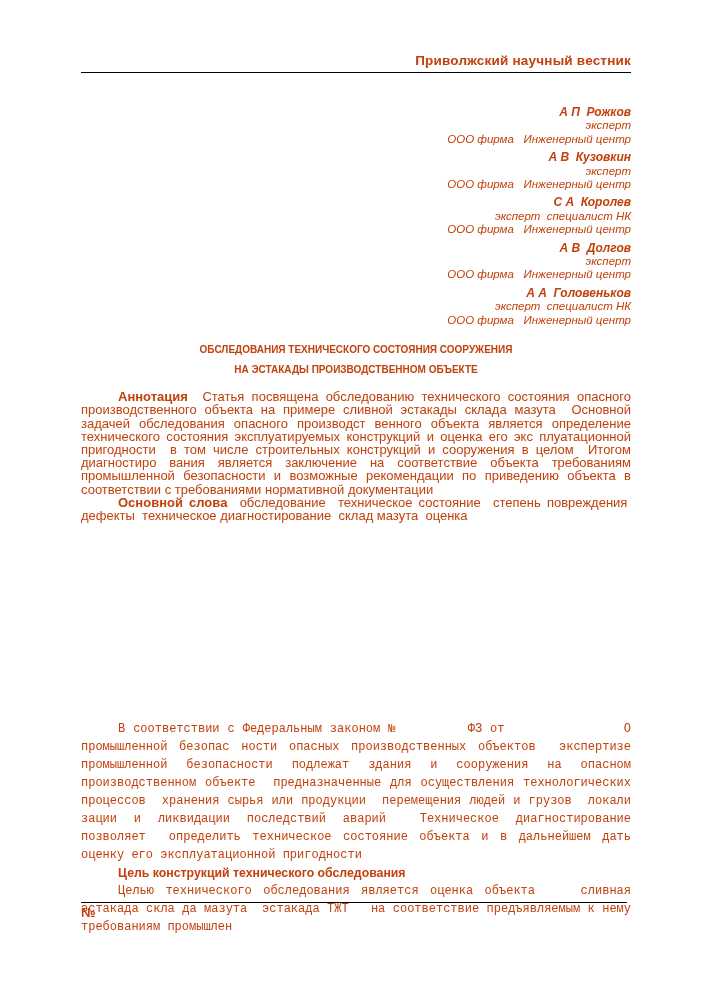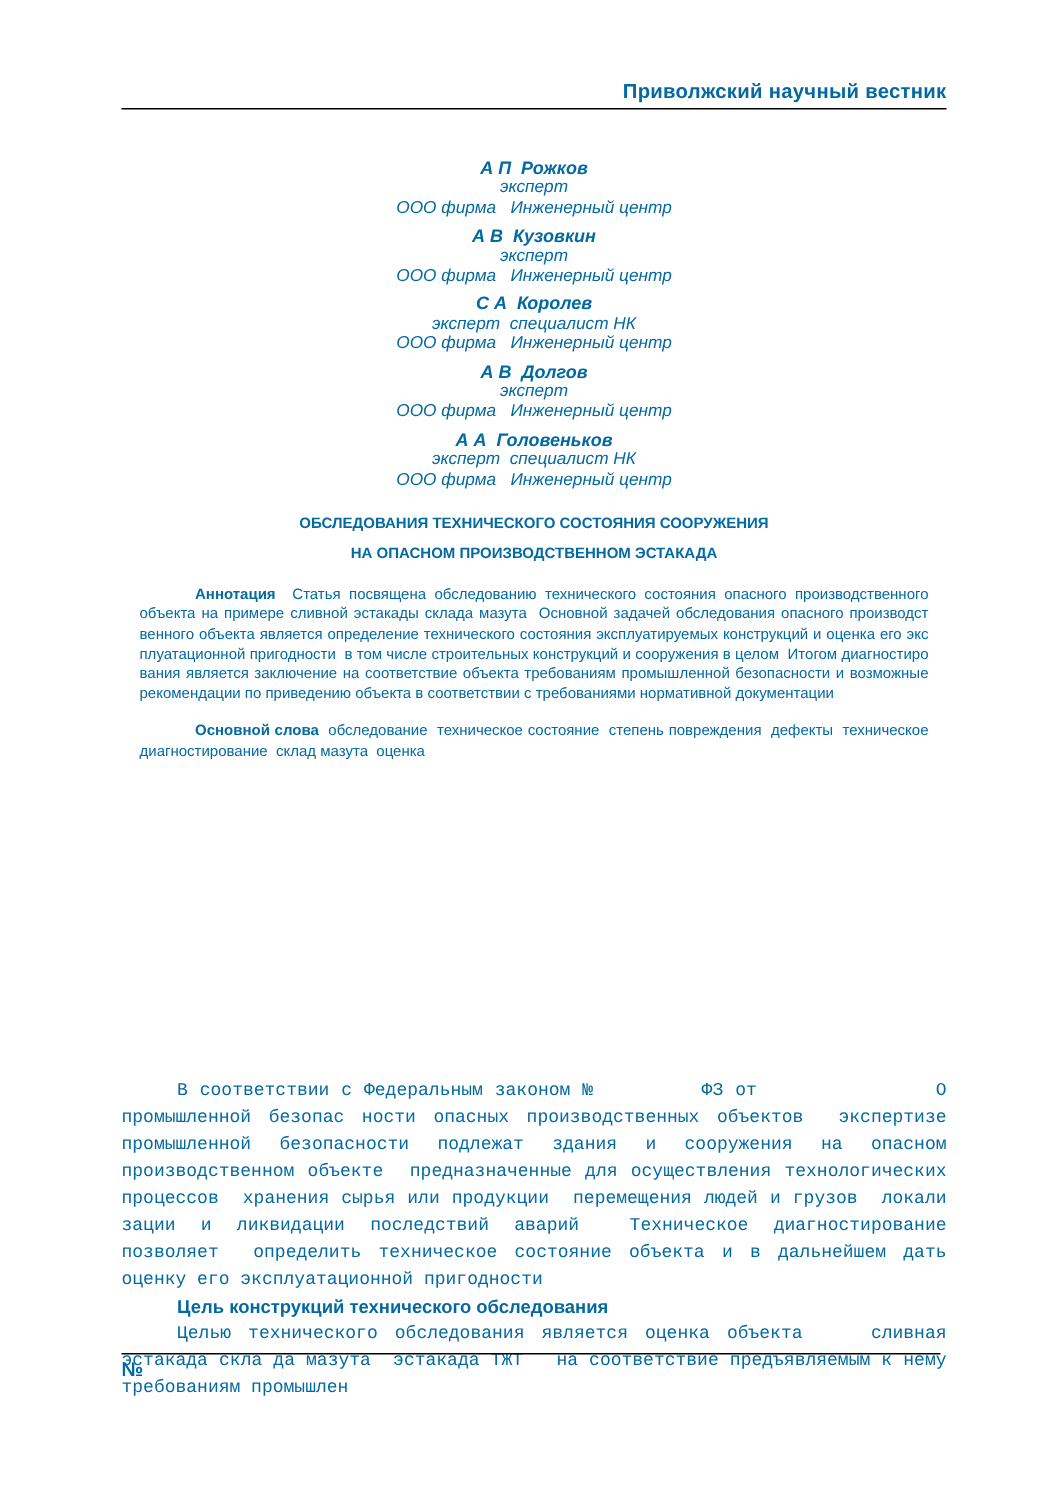"Приволжский научный вестник" .page { color: #0369a1 -> #c2410c }
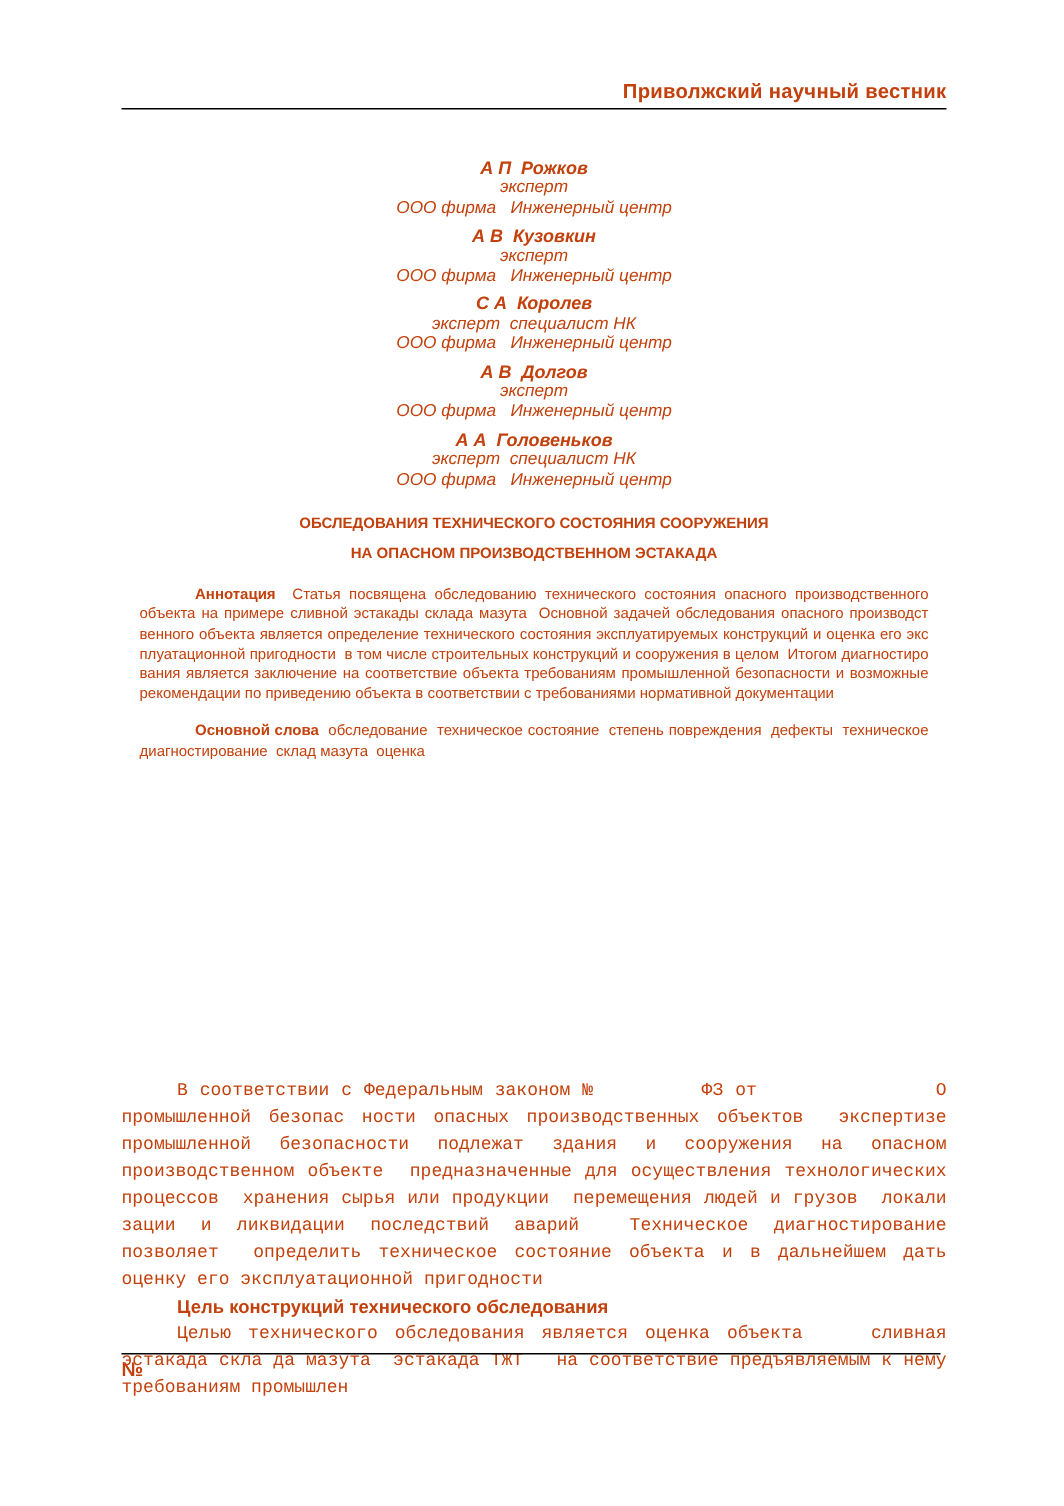"А П Рожков" .authors { text-align: center -> right }
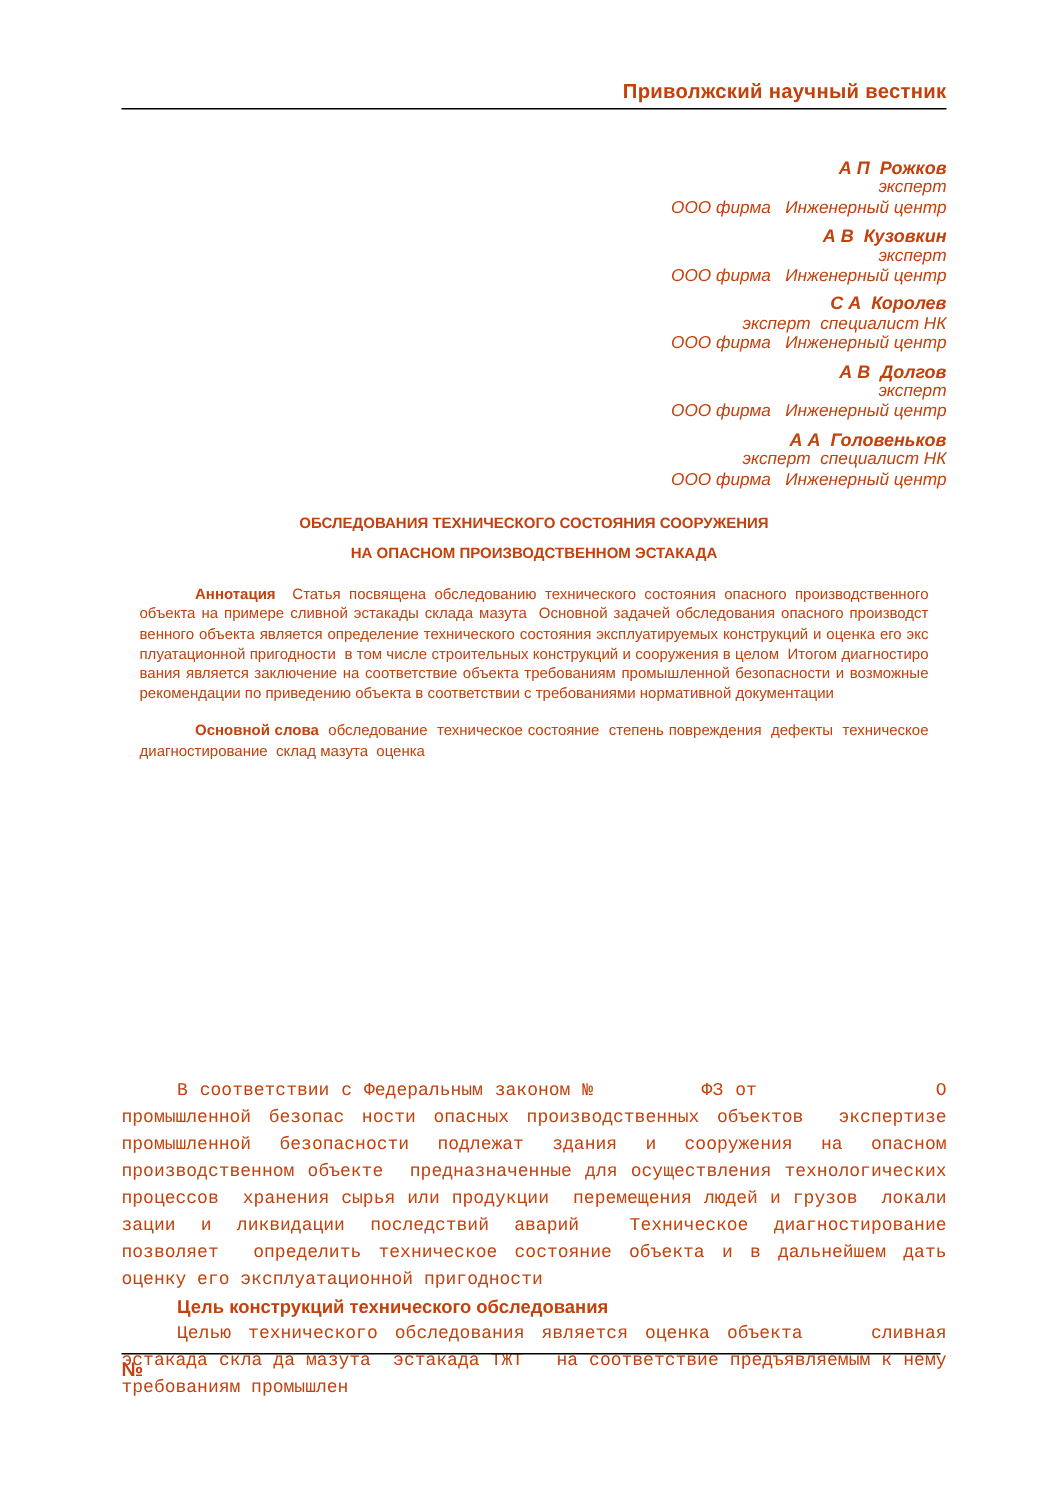"НА ОПАСНОМ ПРОИЗВОДСТВЕННОМ ЭСТАКАДА" div { text: ОПАСНОМ ПРОИЗВОДСТВЕННОМ ЭСТАКАДА -> ЭСТАКАДЫ ПРОИЗВОДСТВЕННОМ ОБЪЕКТЕ }
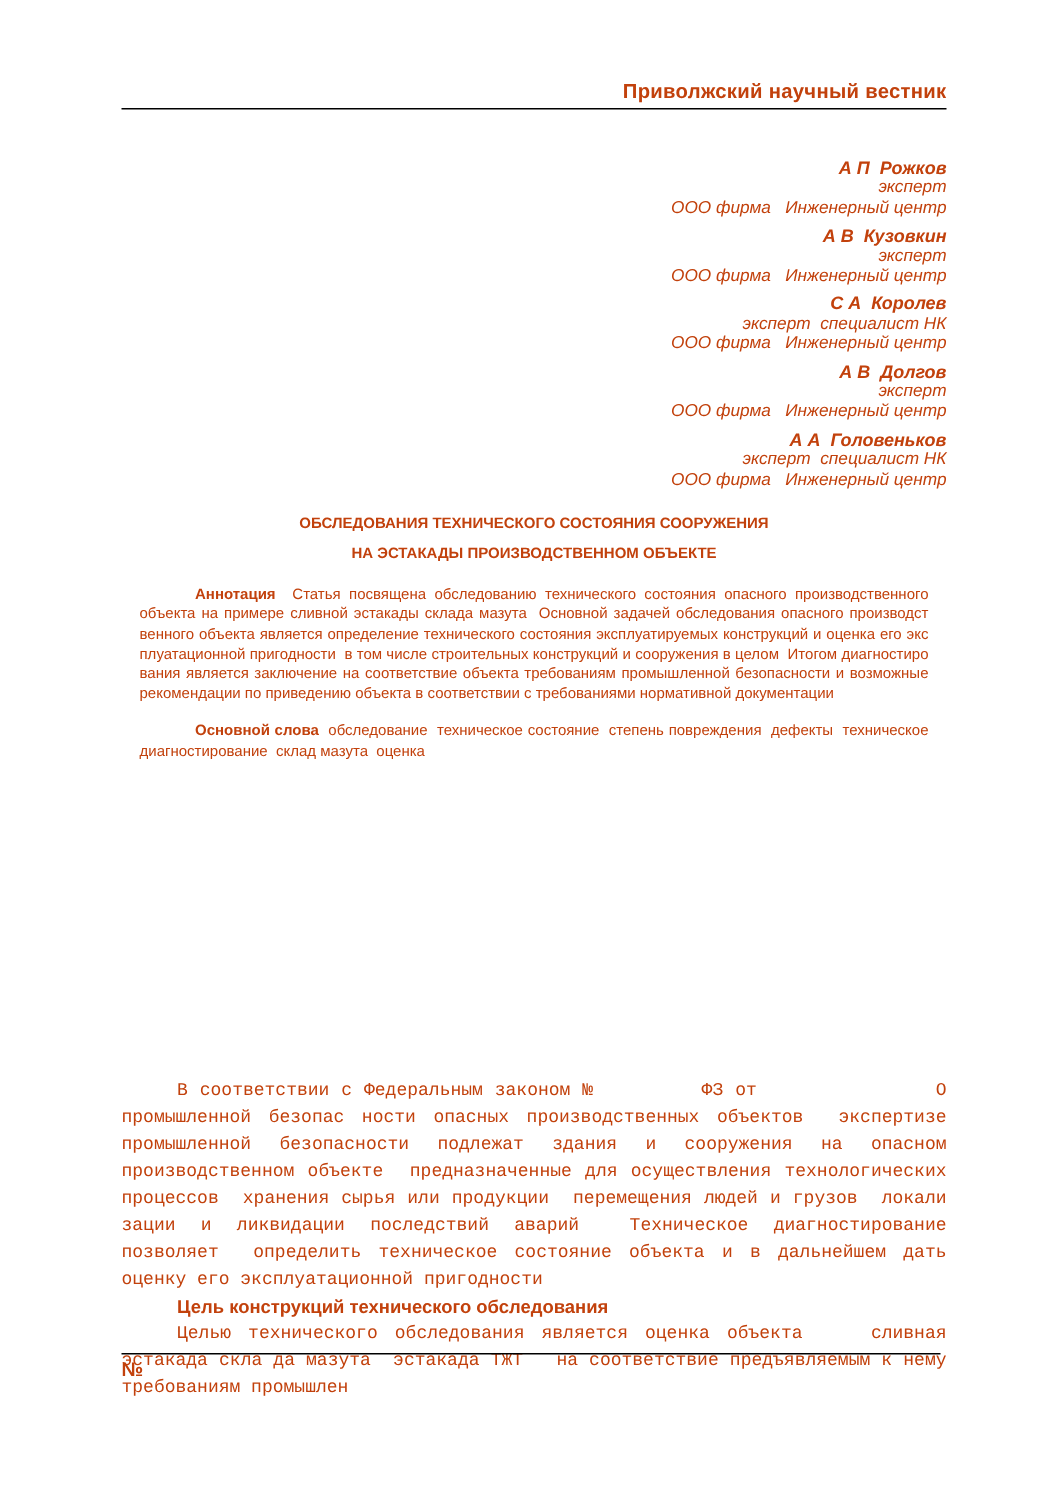"Аннотация Статья посвящена обследованию" .small-par { font-size: 10px -> 13px; margin: 12px -> 0 }
